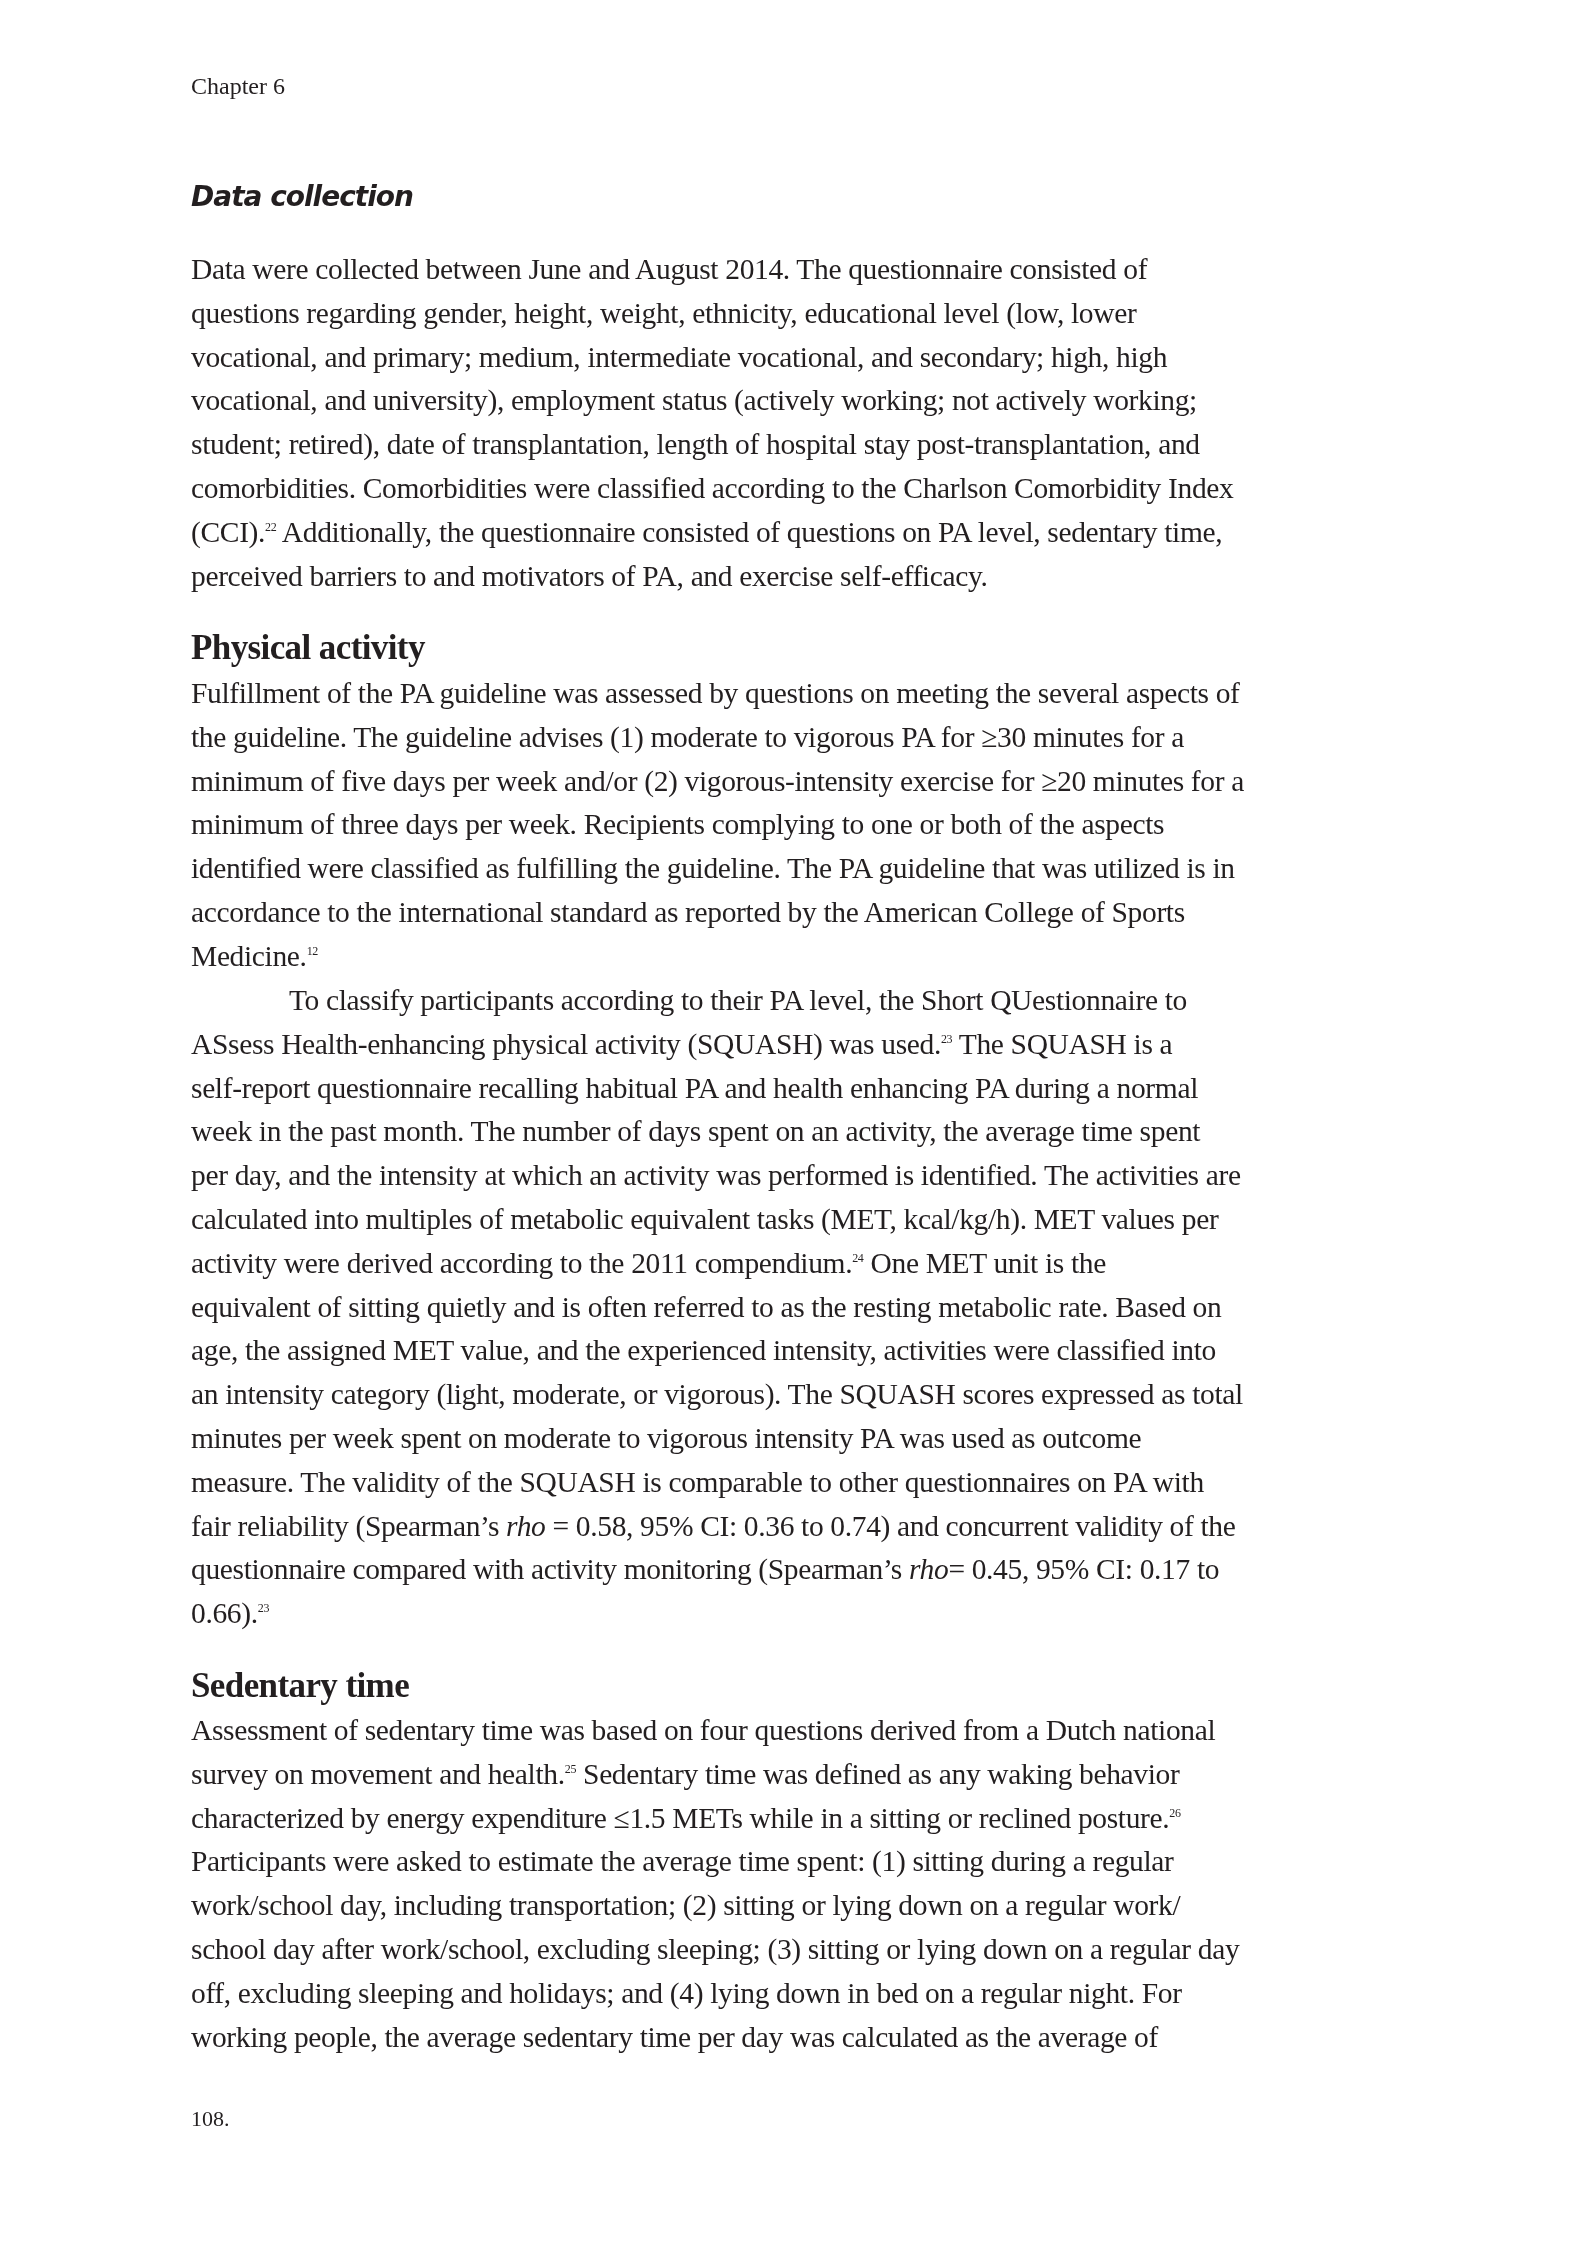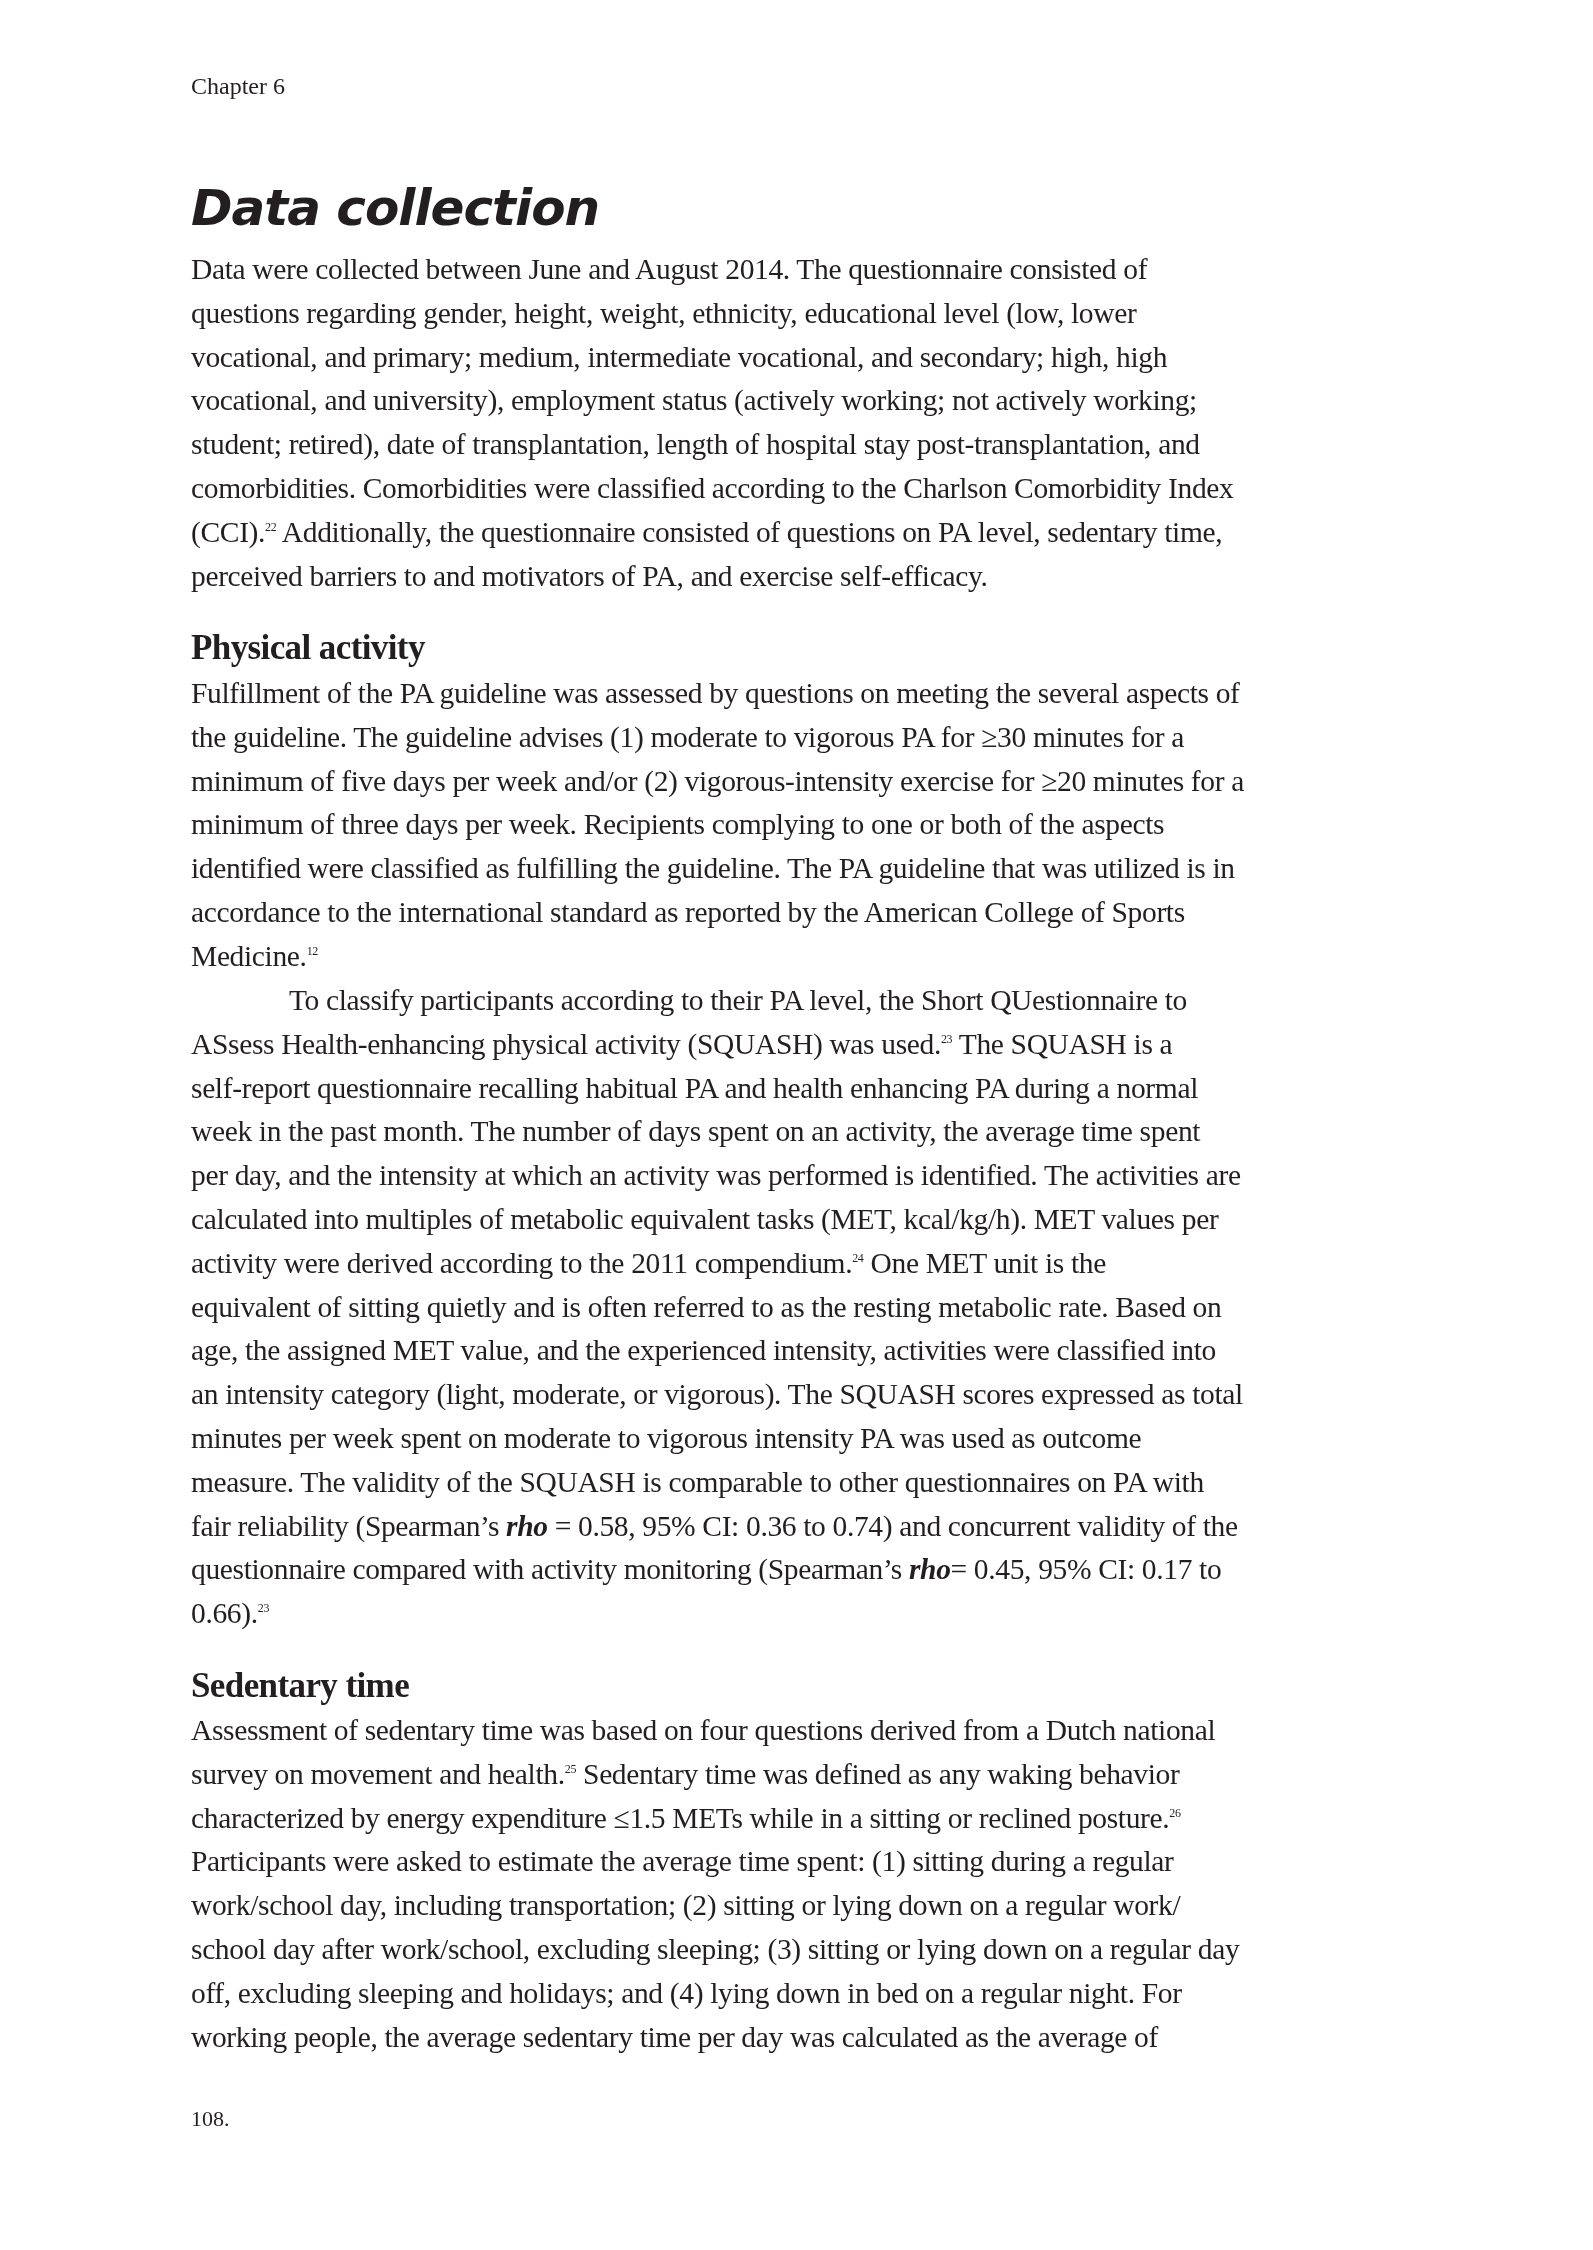"Data collection" .section-title { font-size: 50px -> 28px }
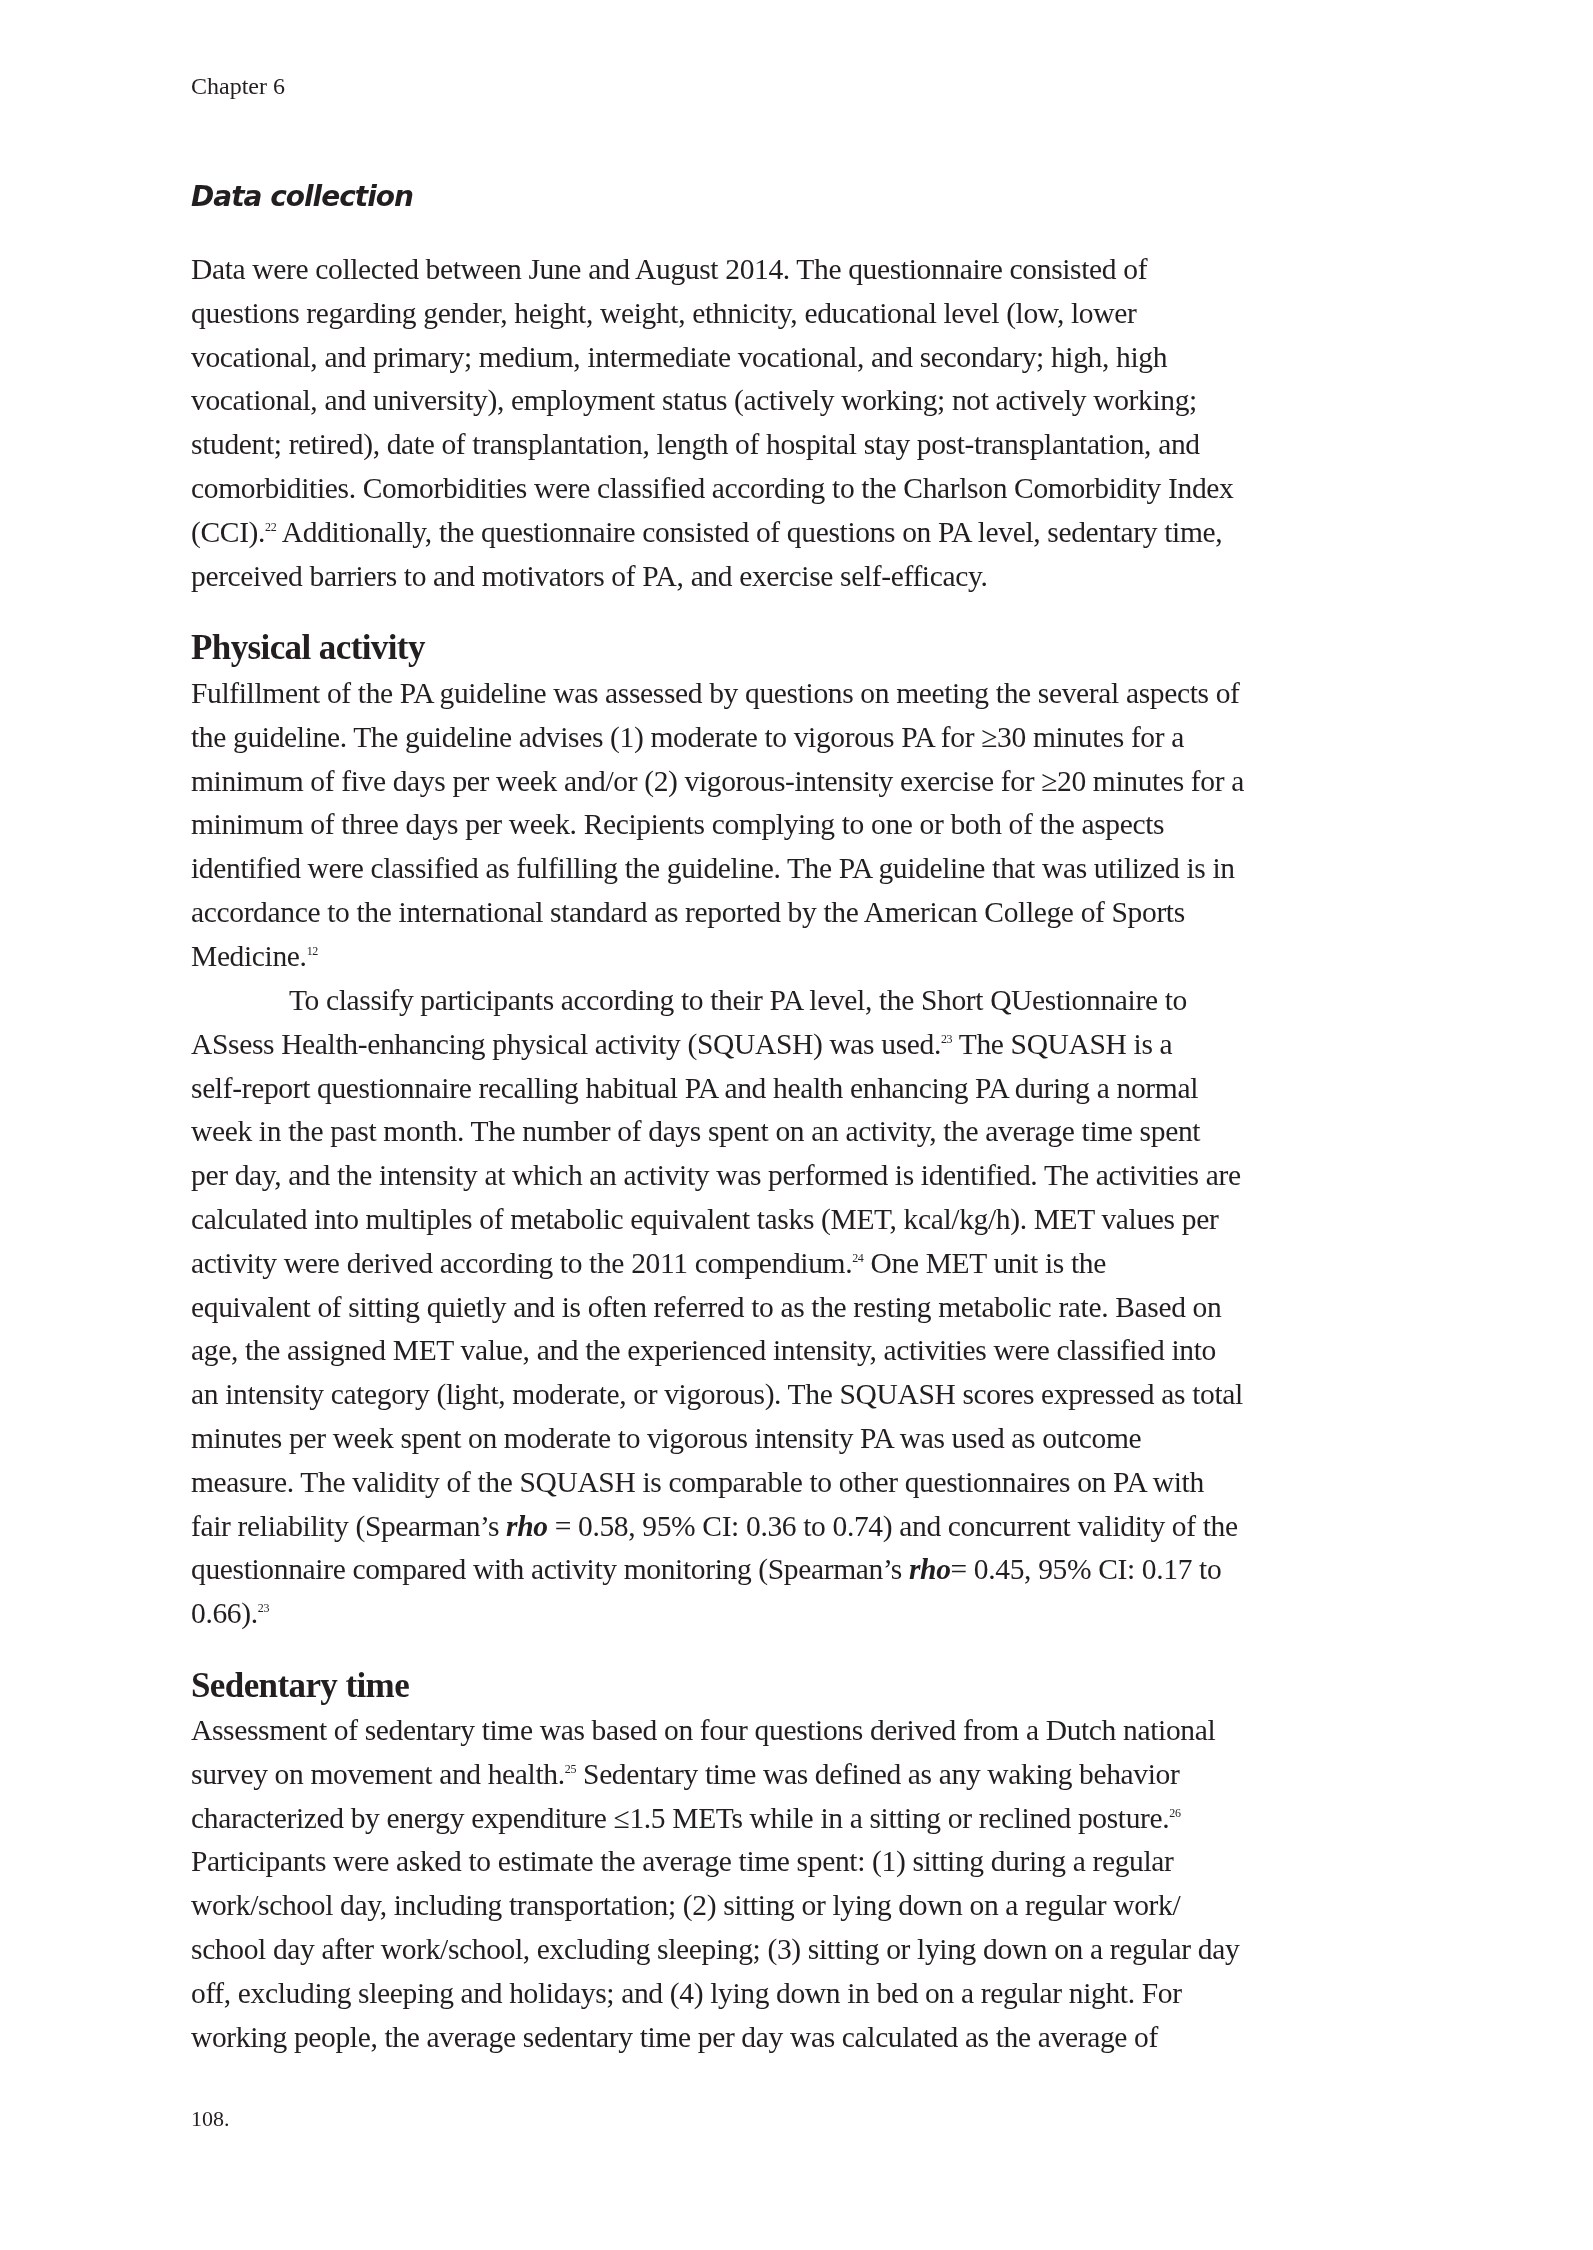"rho" i { font-weight: bold -> none }
